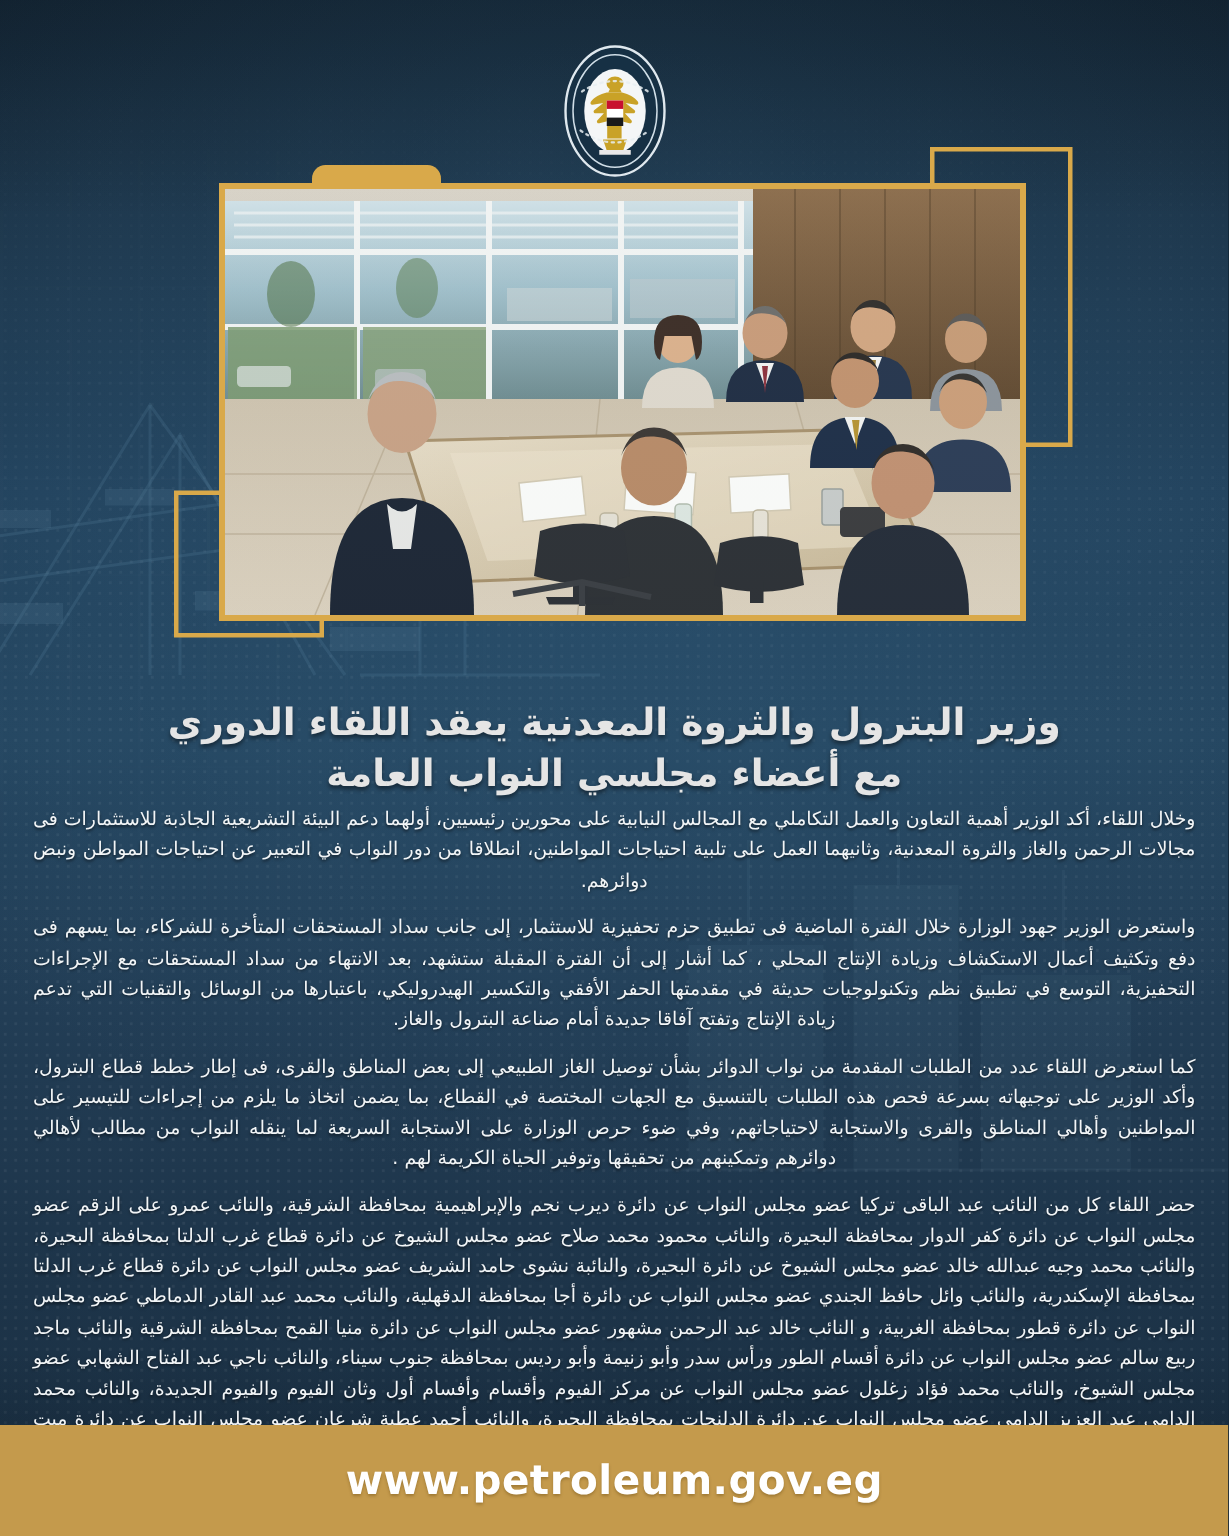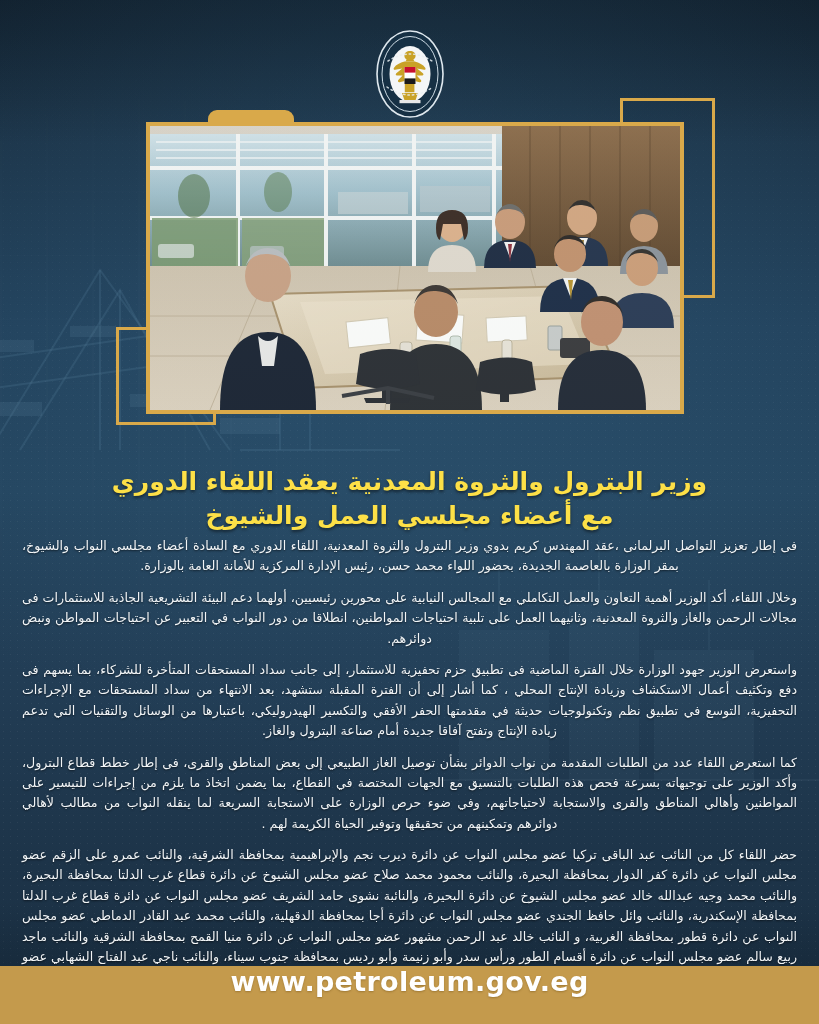"وزير البترول والثروة المعدنية يعقد" .headline { color: #fde047 -> #e5e5e5 }
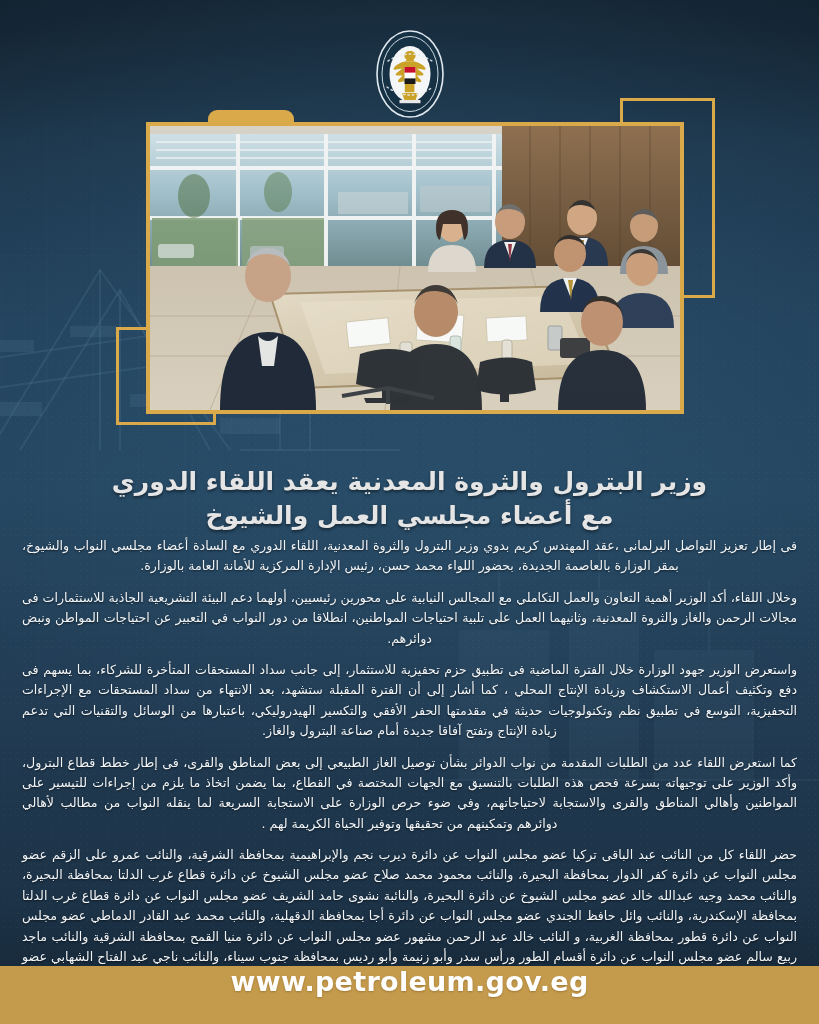"مع أعضاء مجلسي العمل والشيوخ" span.l2 { text: العمل والشيوخ -> النواب العامة }
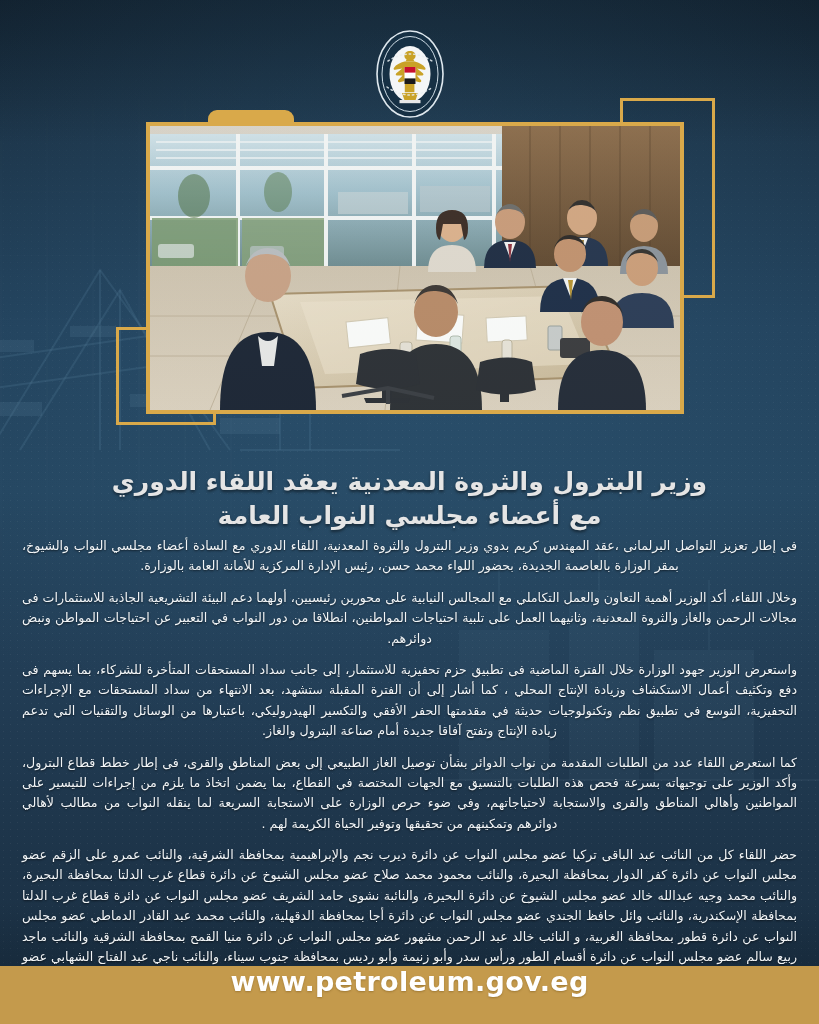"فى إطار تعزيز التواصل البرلمانى" p { html: <p>فى إطار تعزيز التواصل البرلمانى ،عقد المهندس كريم بدوي وزير البترول والثروة المعدنية، اللقاء الدوري مع السادة أعضاء مجلسي النواب والشيوخ، بمقر الوزارة بالعاصمة الجديدة، بحضور اللواء محمد حسن، رئيس الإدارة المركزية للأمانة العامة بالوزارة.</p> -> none }
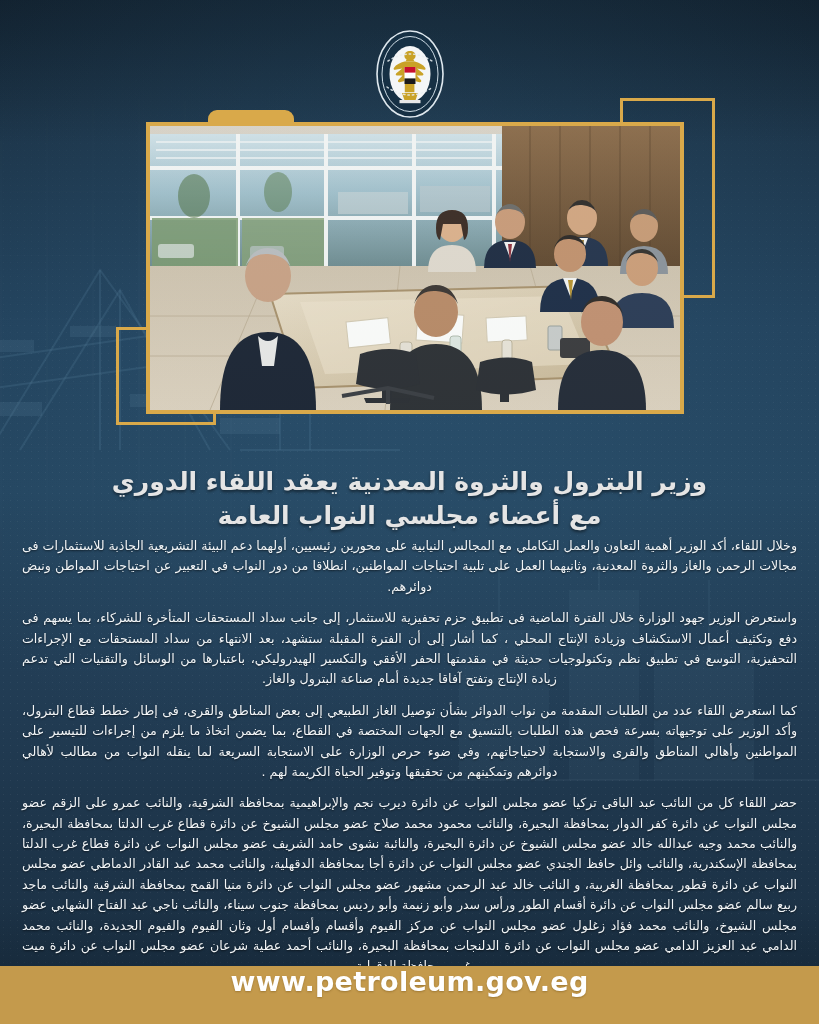"www.petroleum.gov.eg" .footer-bar { align-items: none -> center; height: 58px -> 74px }
